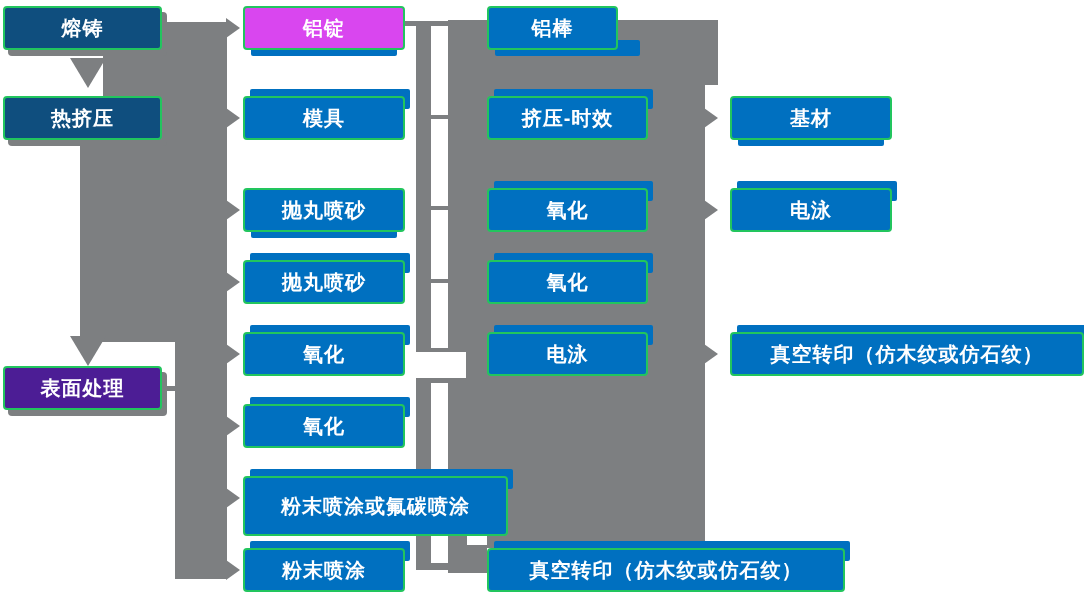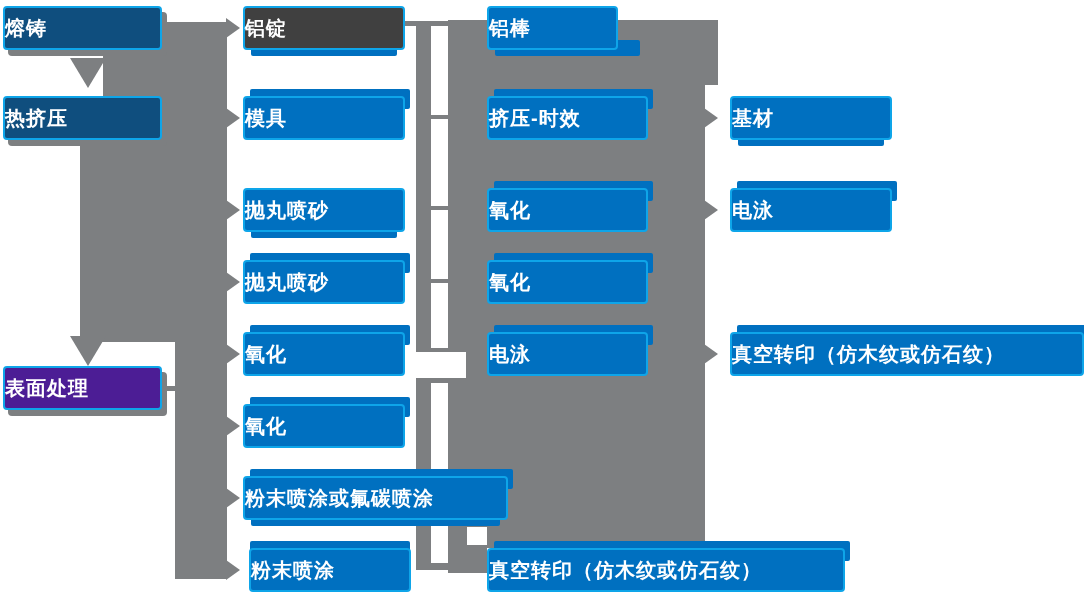"熔铸" .node { border: 2px solid #0ea5e9 -> 2px solid #22c55e; justify-content: none -> center }
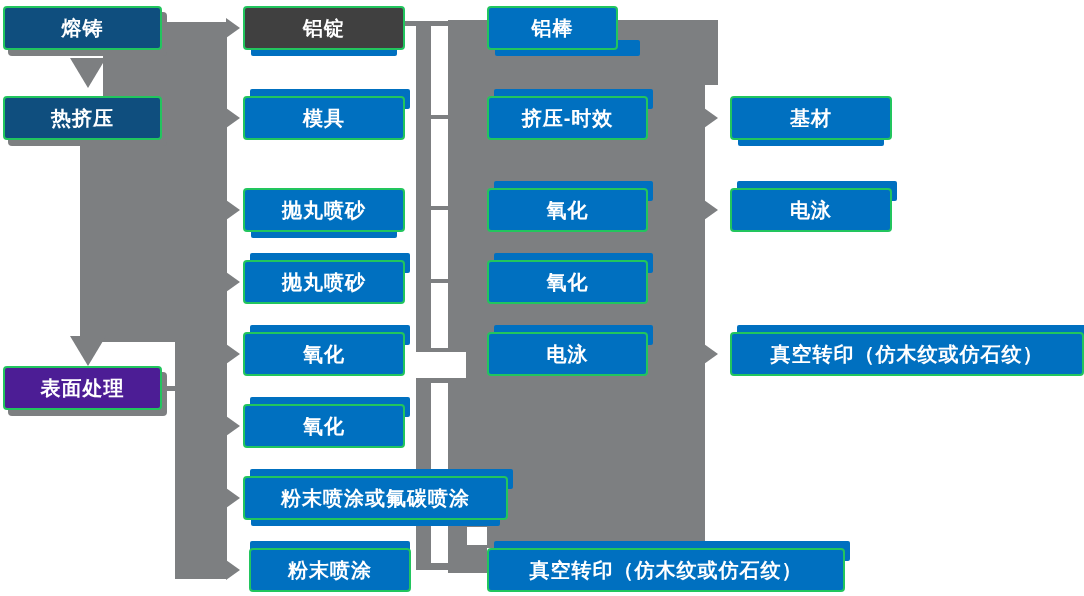"铝锭" div.node { background: #404040 -> #d946ef }
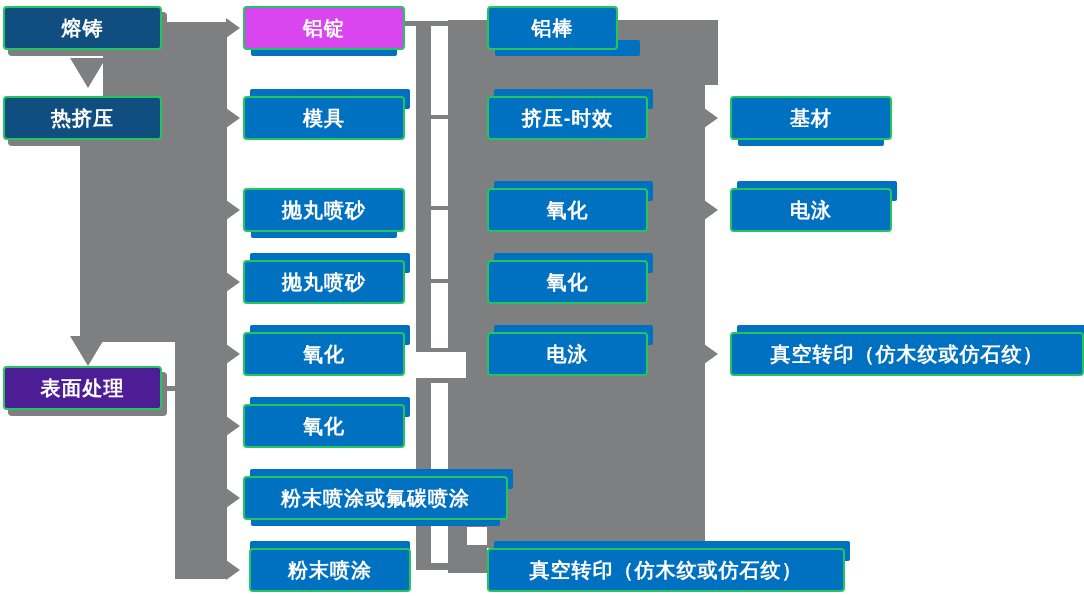"粉末喷涂或氟碳喷涂" div.node { height: 44px -> 60px }
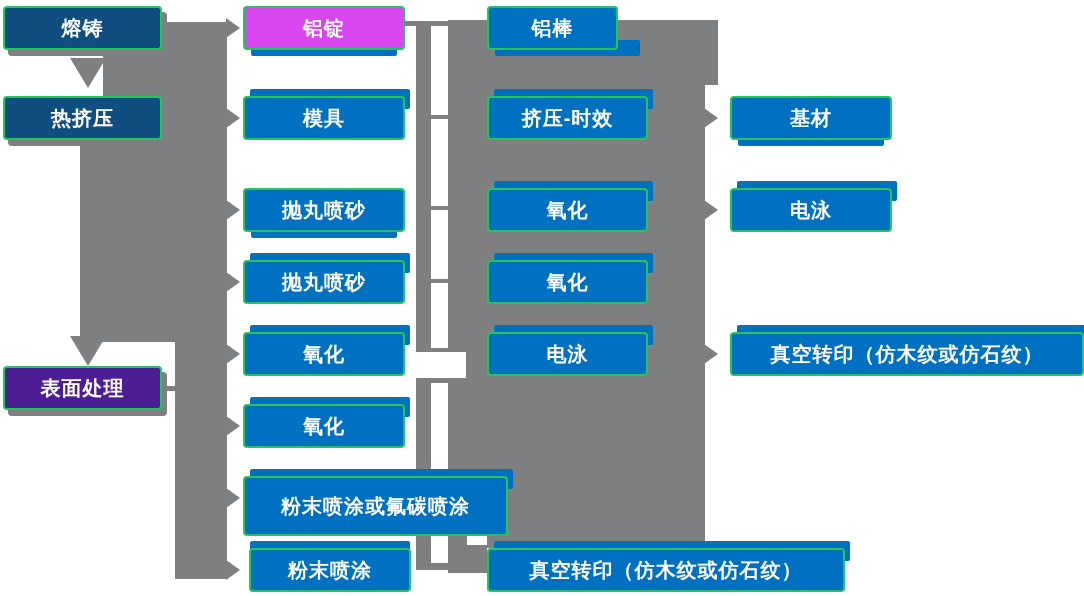"粉末喷涂" div.node { left: 249px -> 243px }
